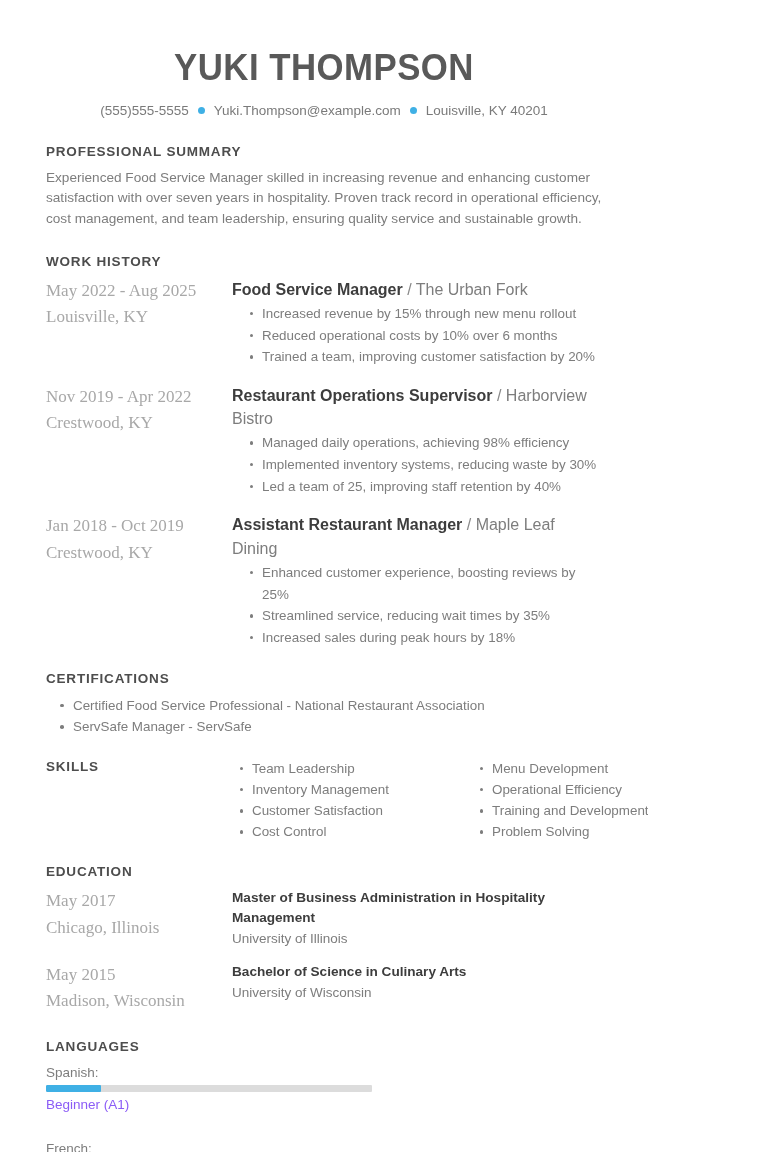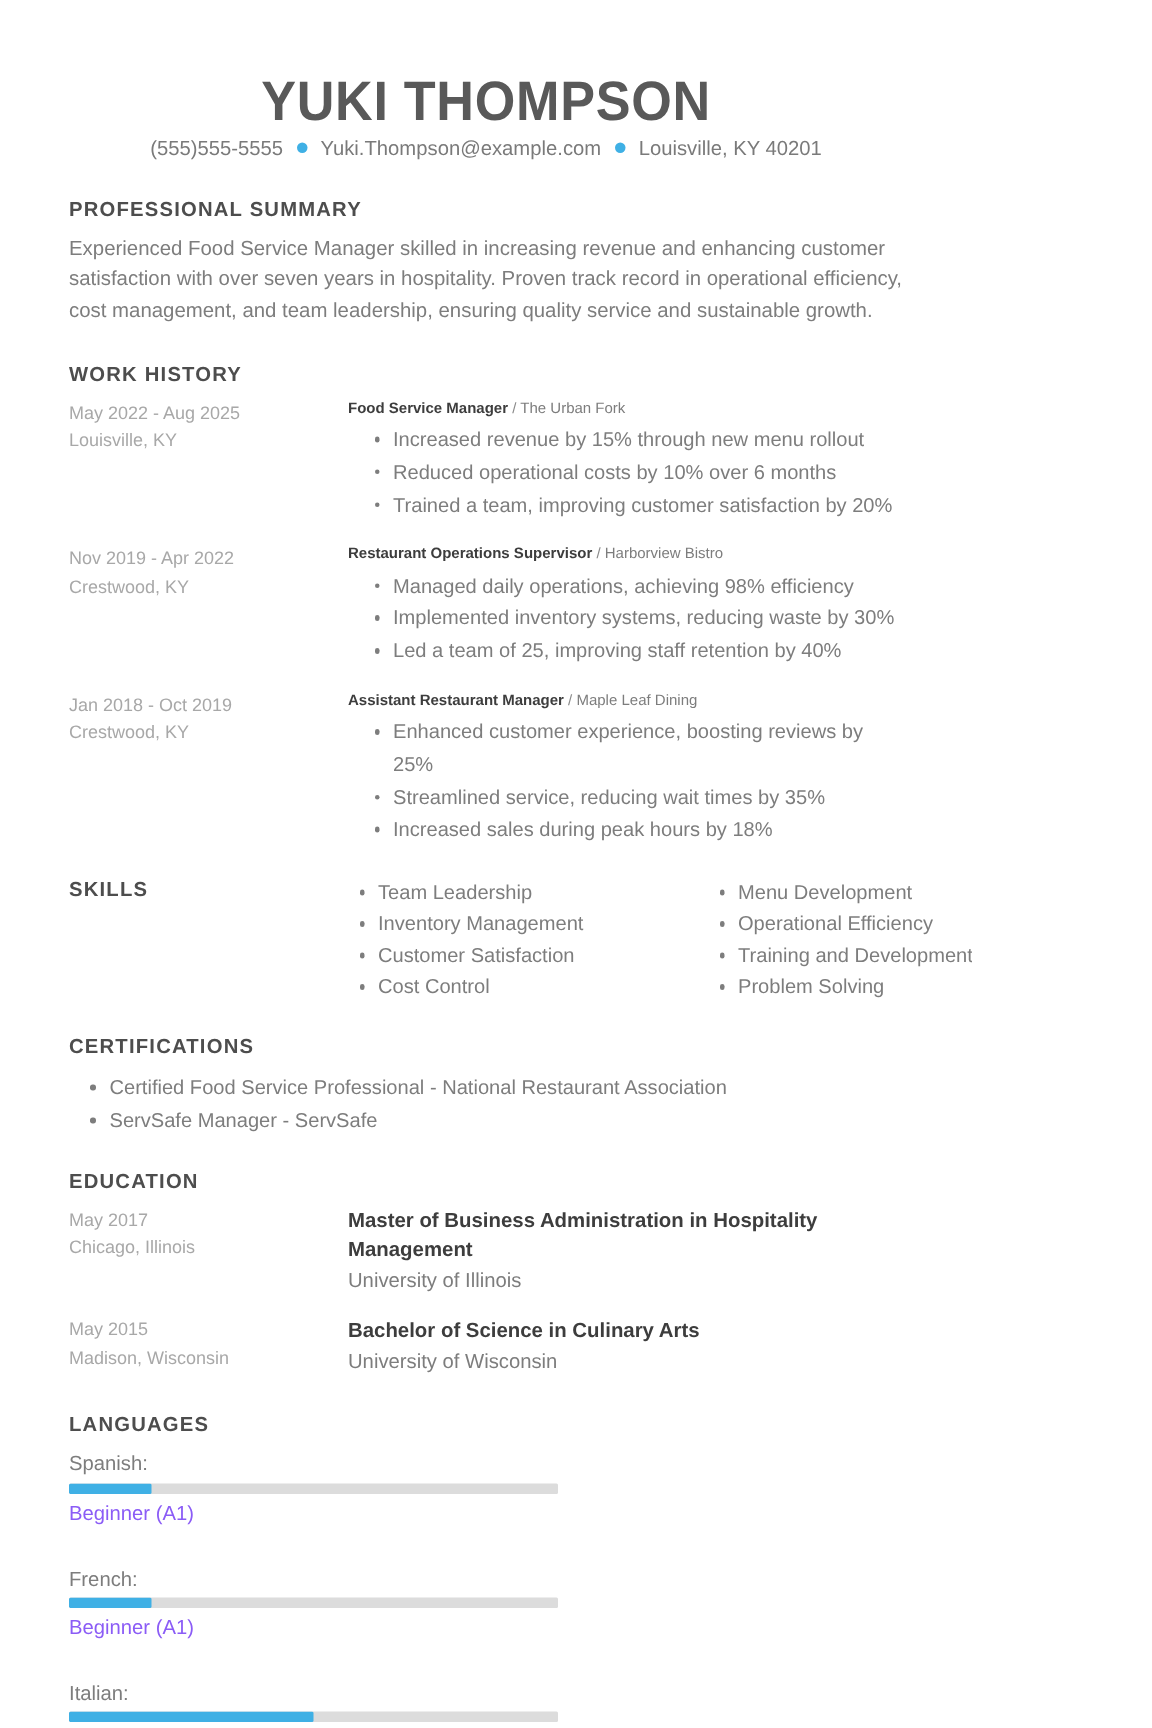"(555)555-5555" .contact-line { margin-top: 2px -> 14px }
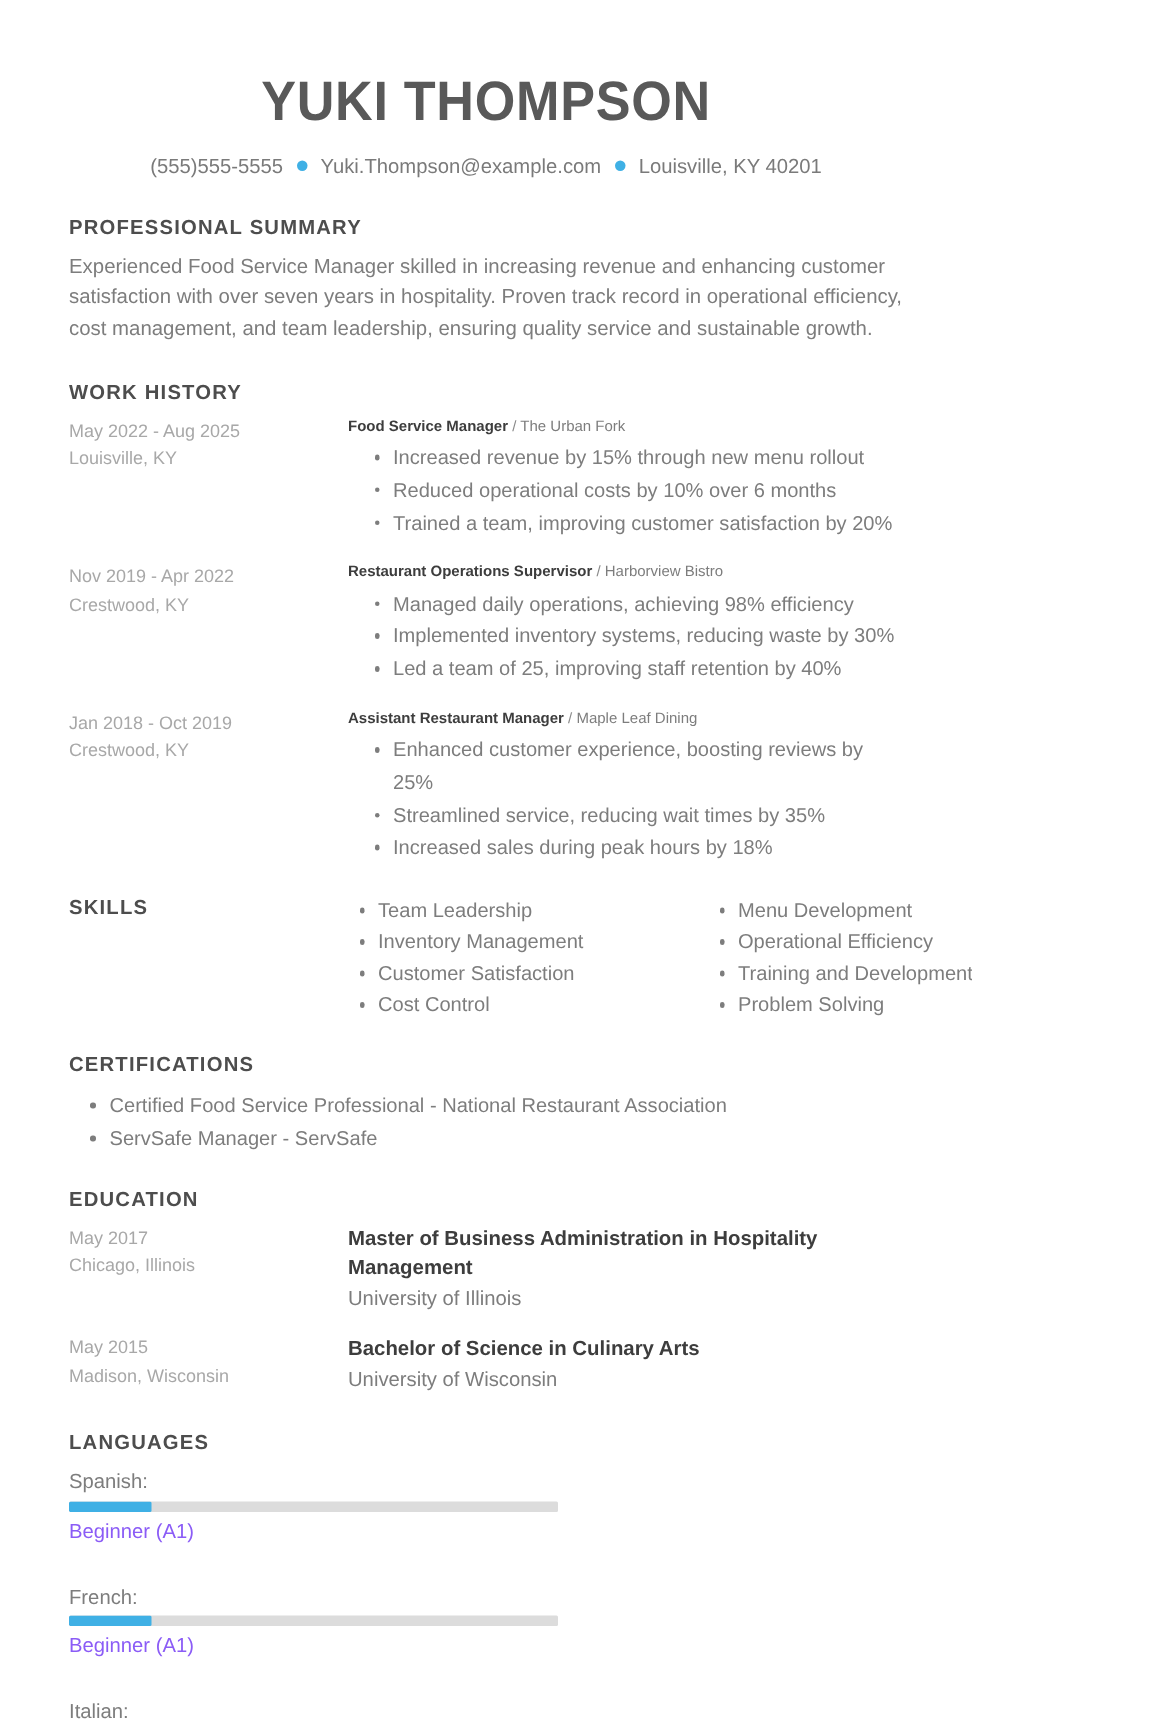"May 2022 - Aug 2025" .entry-left { font-family: none -> Liberation Serif, serif; font-size: 12px -> 17px }
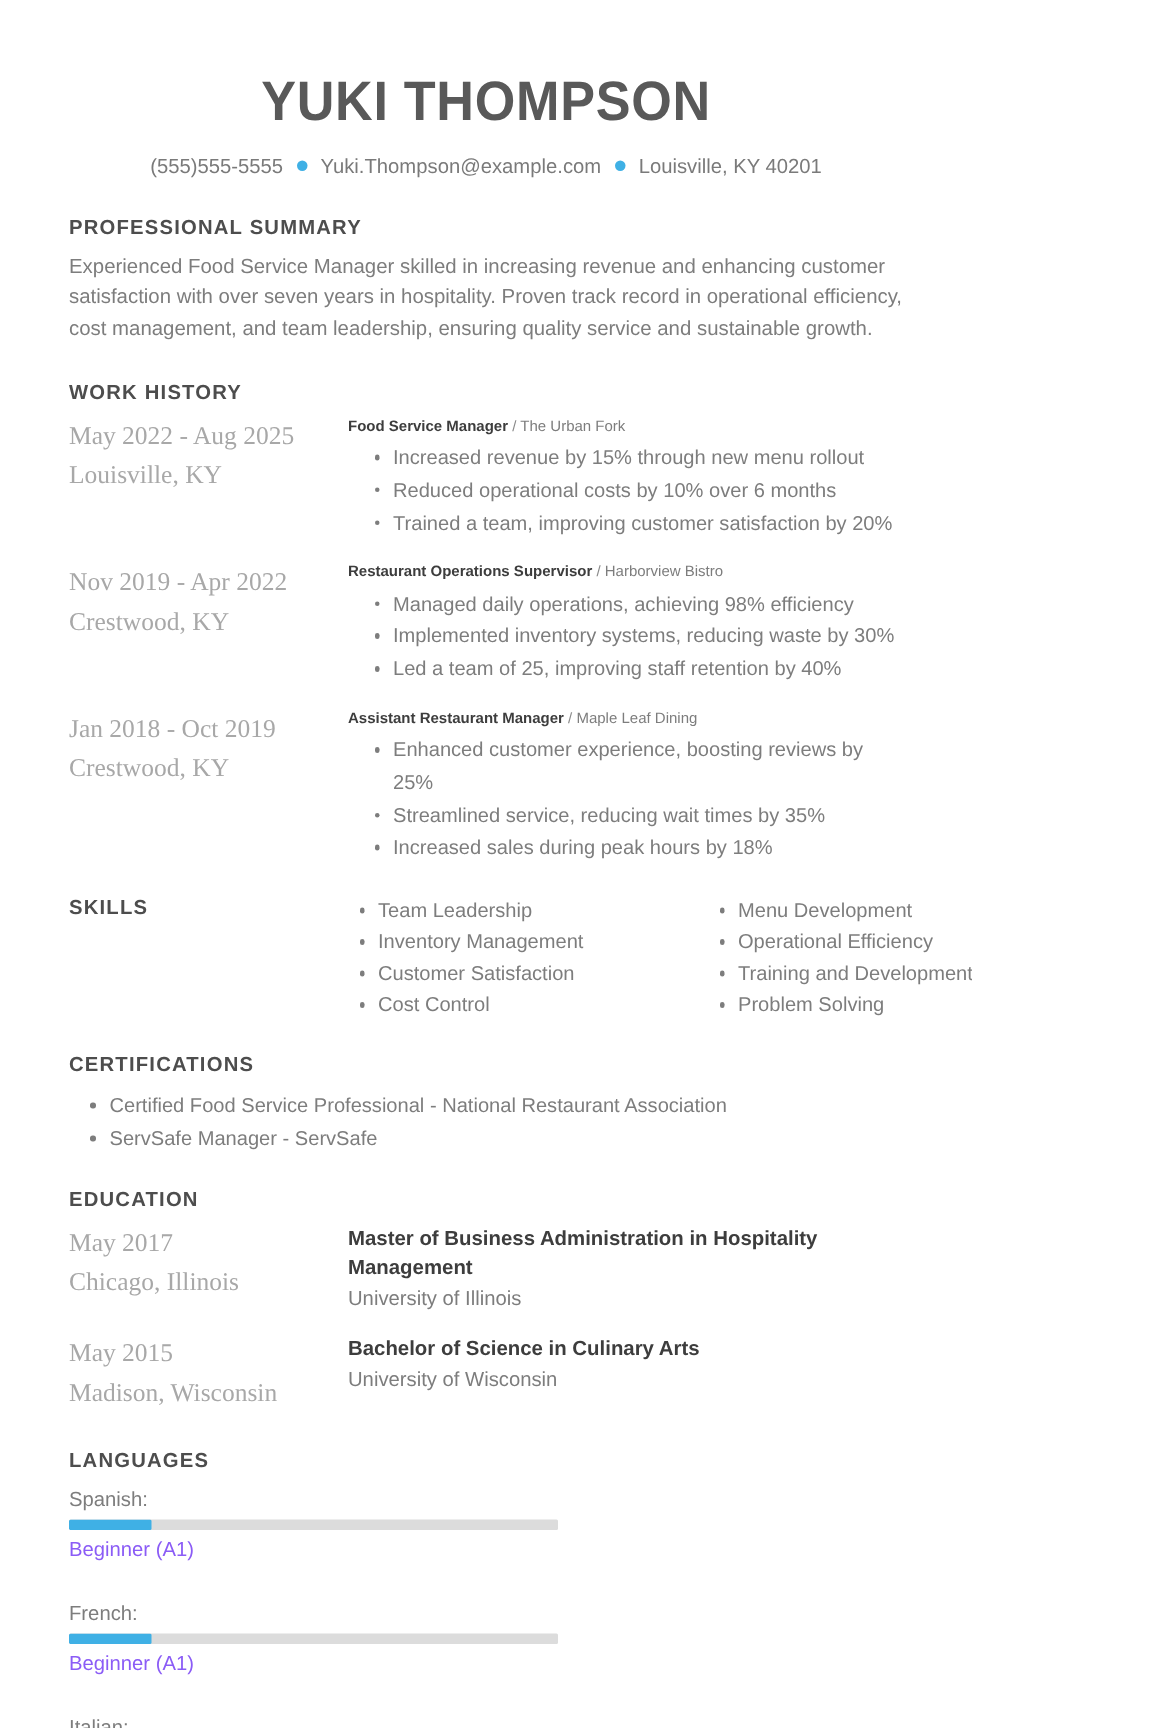"Food Service Manager / The" .entry-title { font-size: 10px -> 16px }
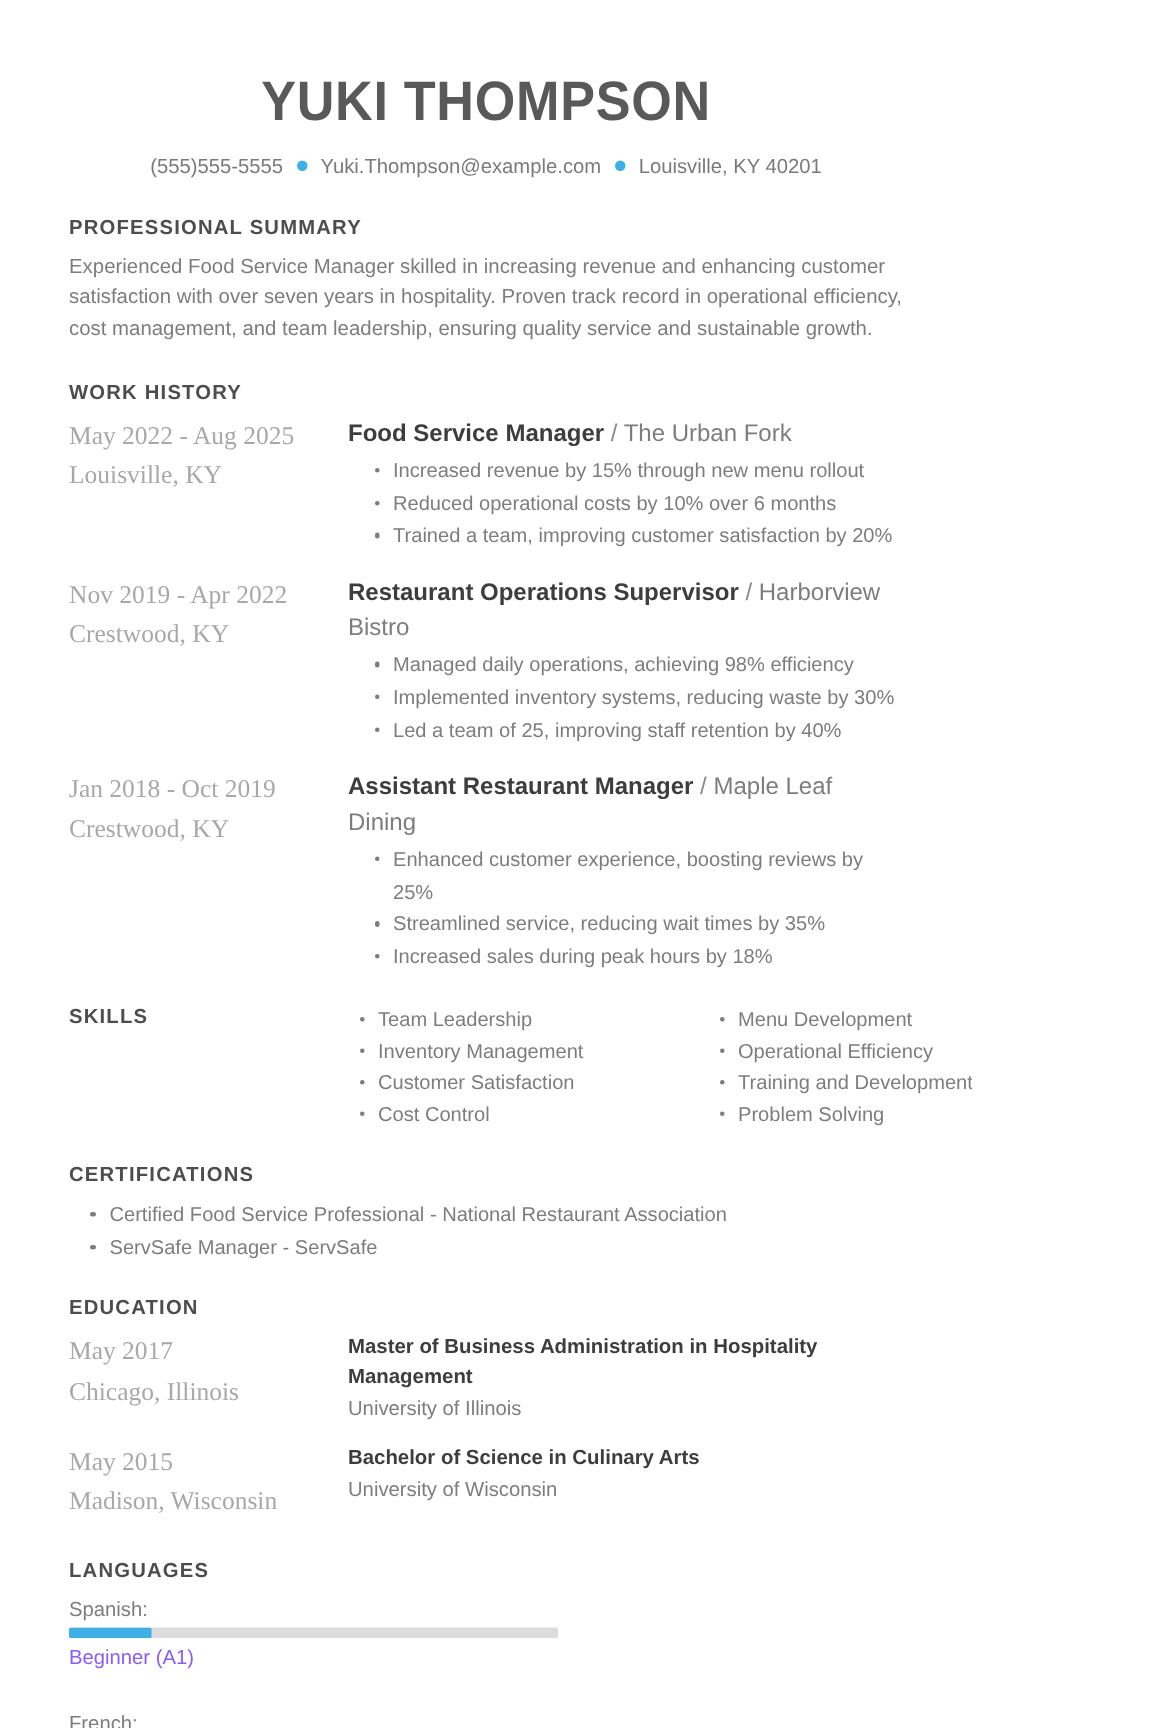"SKILLS" div.section { order: before "CERTIFICATIONS" -> after "CERTIFICATIONS" }
